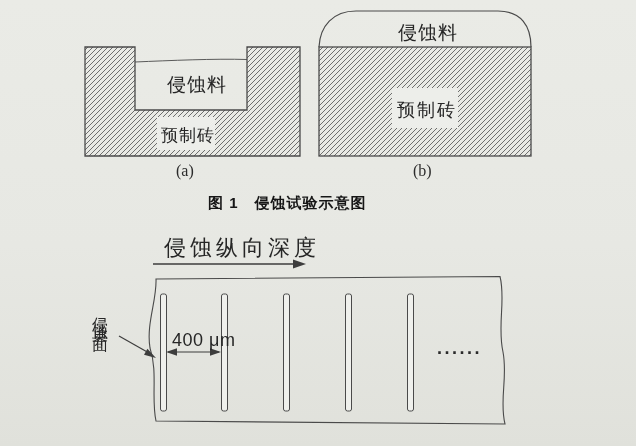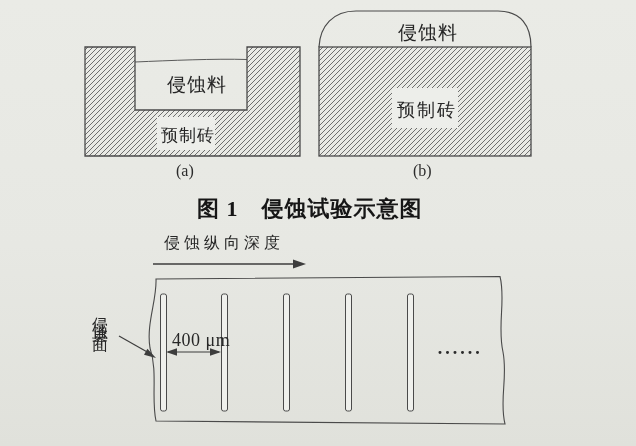"侵蚀料" .lbl { font-family: Liberation Serif, serif -> none }
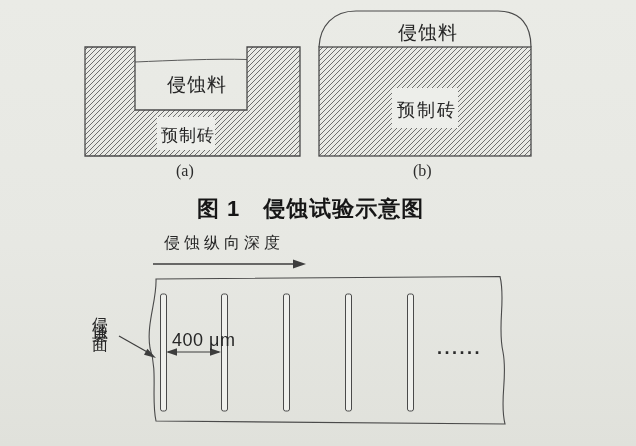"图 1 侵蚀试验示意图" .fig1-caption { font-size: 22px -> 15px; left: 197px -> 208px }
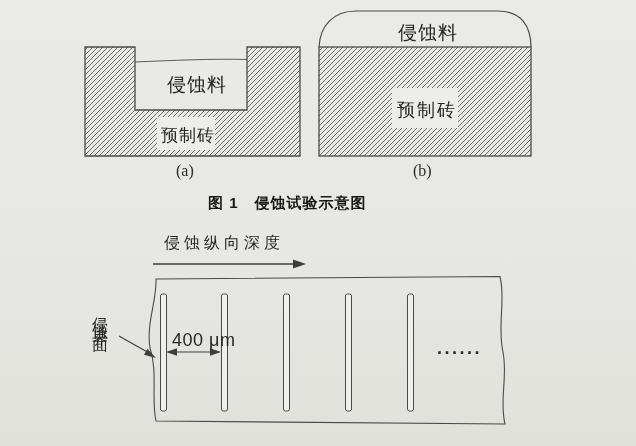"侵蚀纵向深度" .lbl-depth { font-size: 16px -> 22px }
